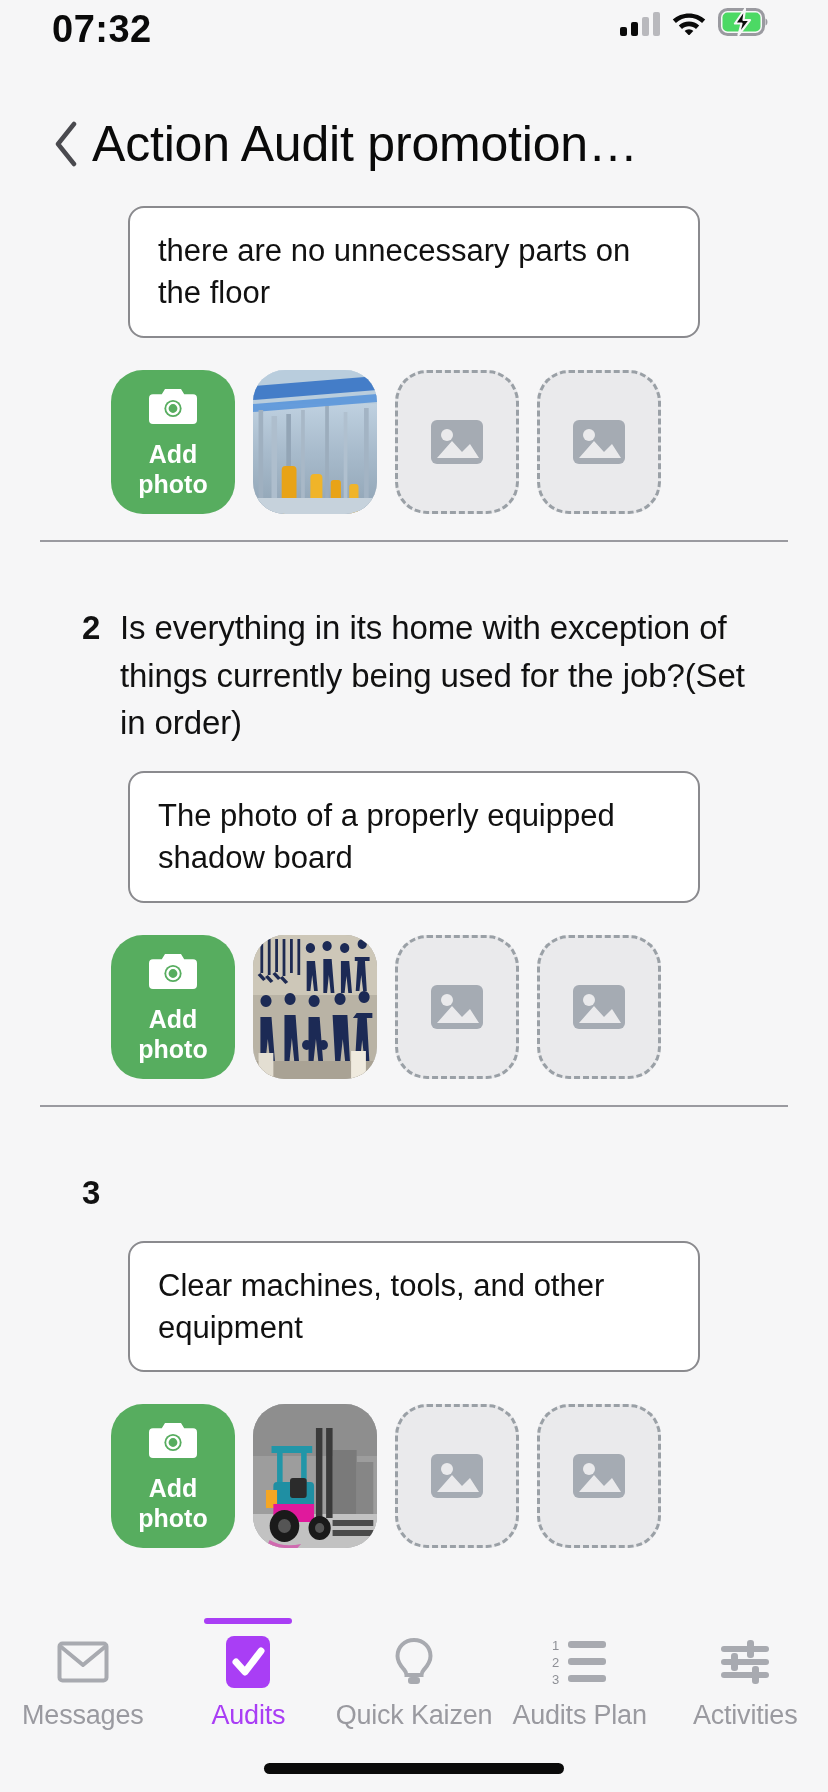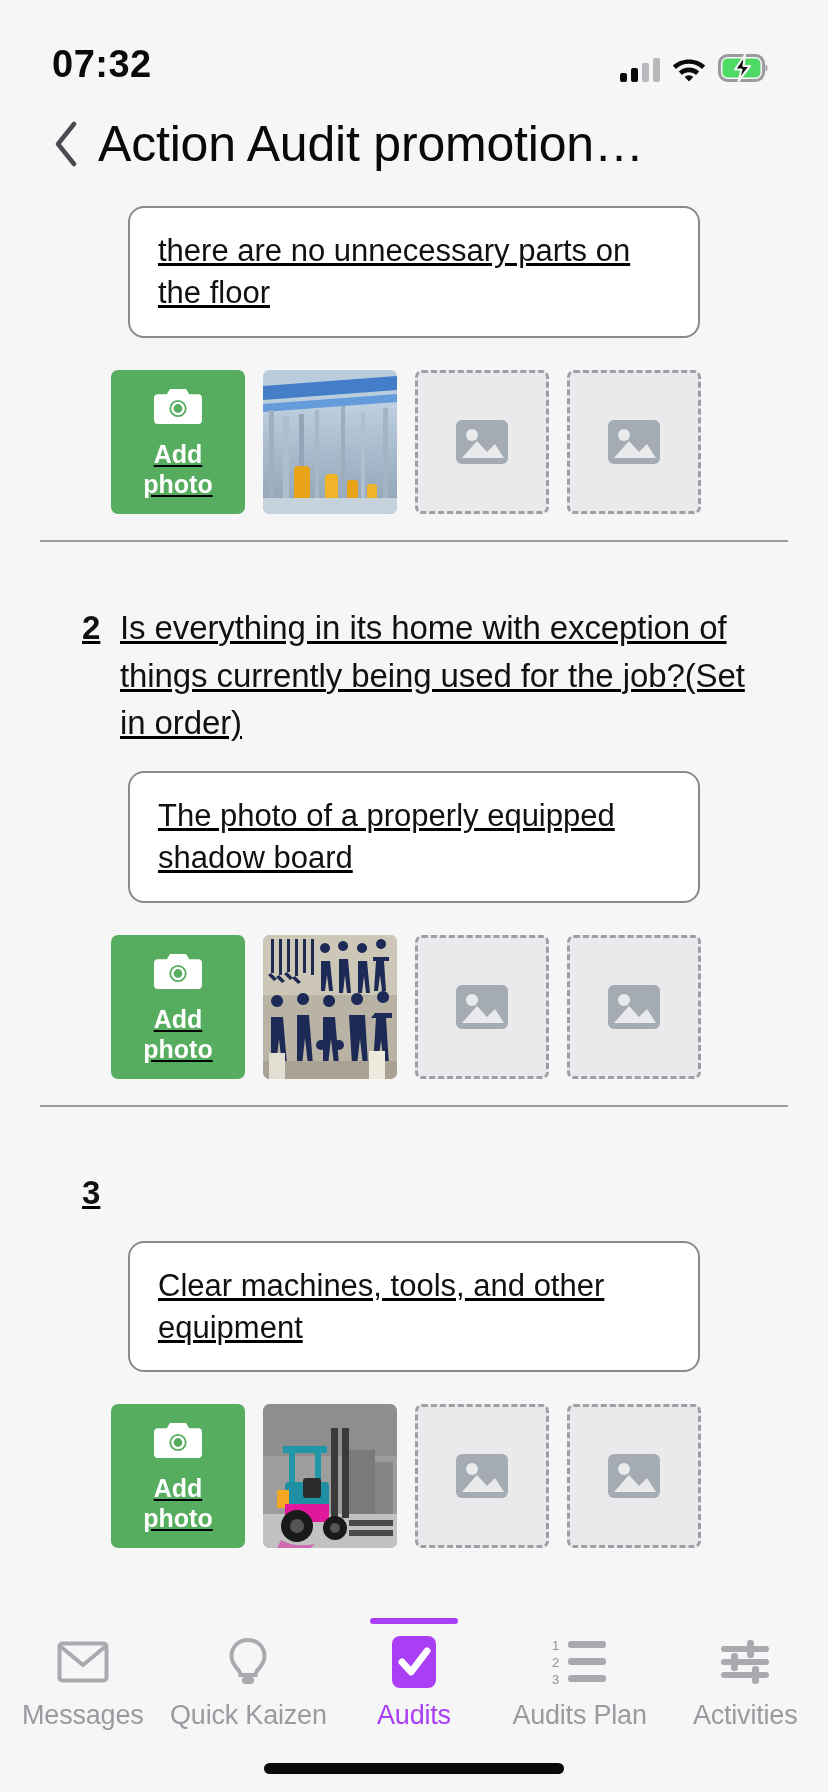"07:32" .status-bar { align-items: flex-end -> flex-start }
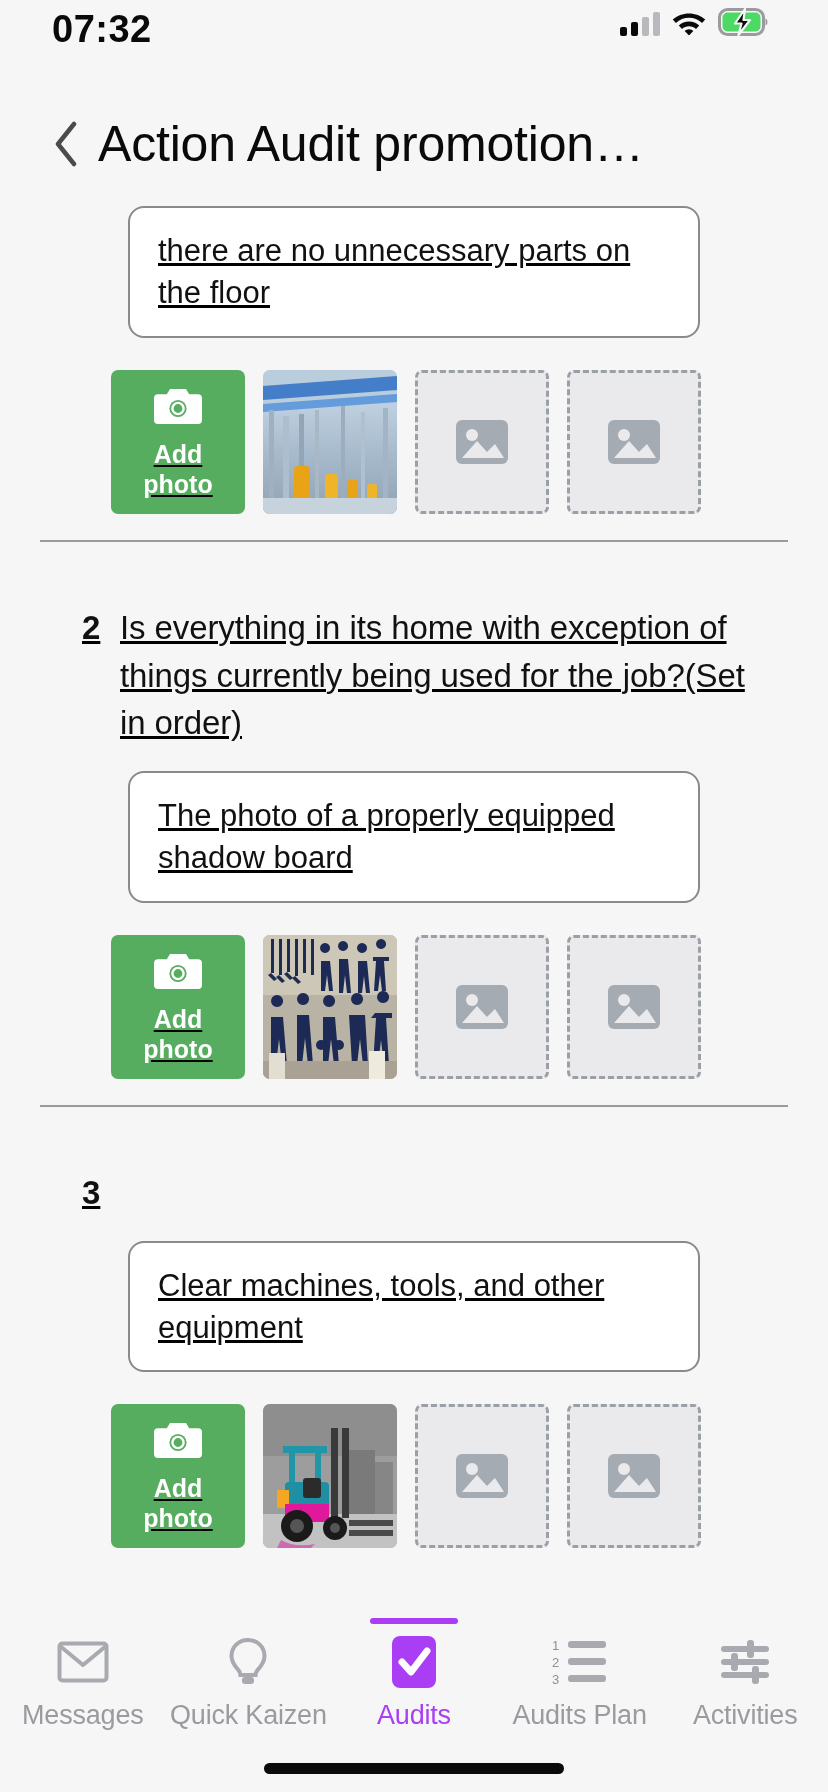"Action Audit promotion…" .header-title { margin-left: 6px -> 0 }
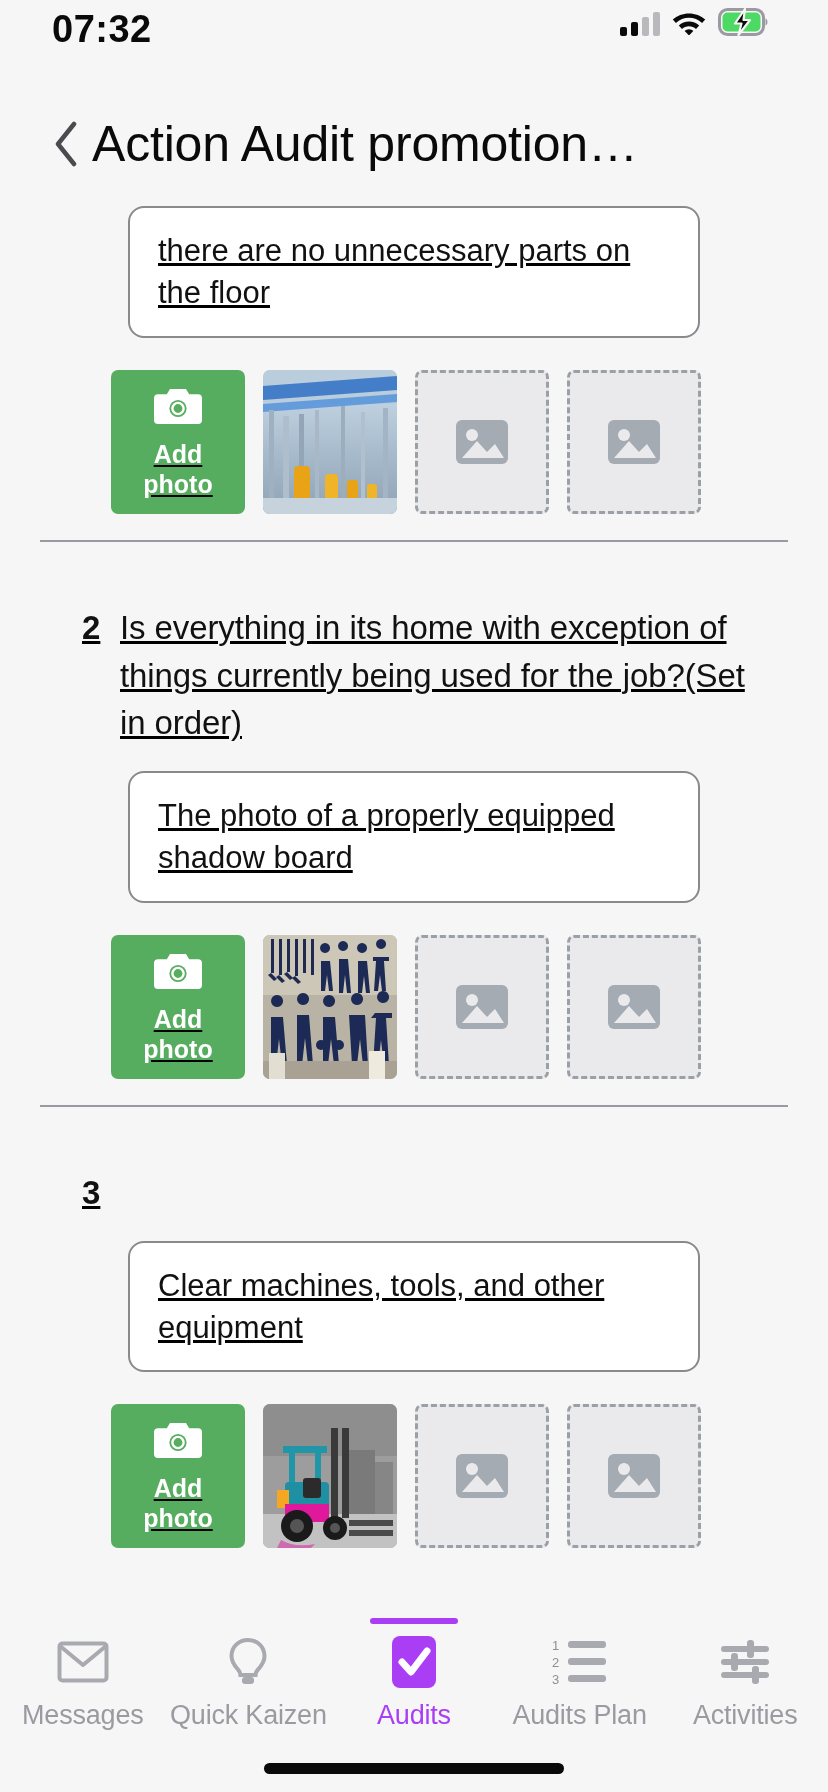"there are no unnecessary parts" .question-block { text-decoration: underline -> none }
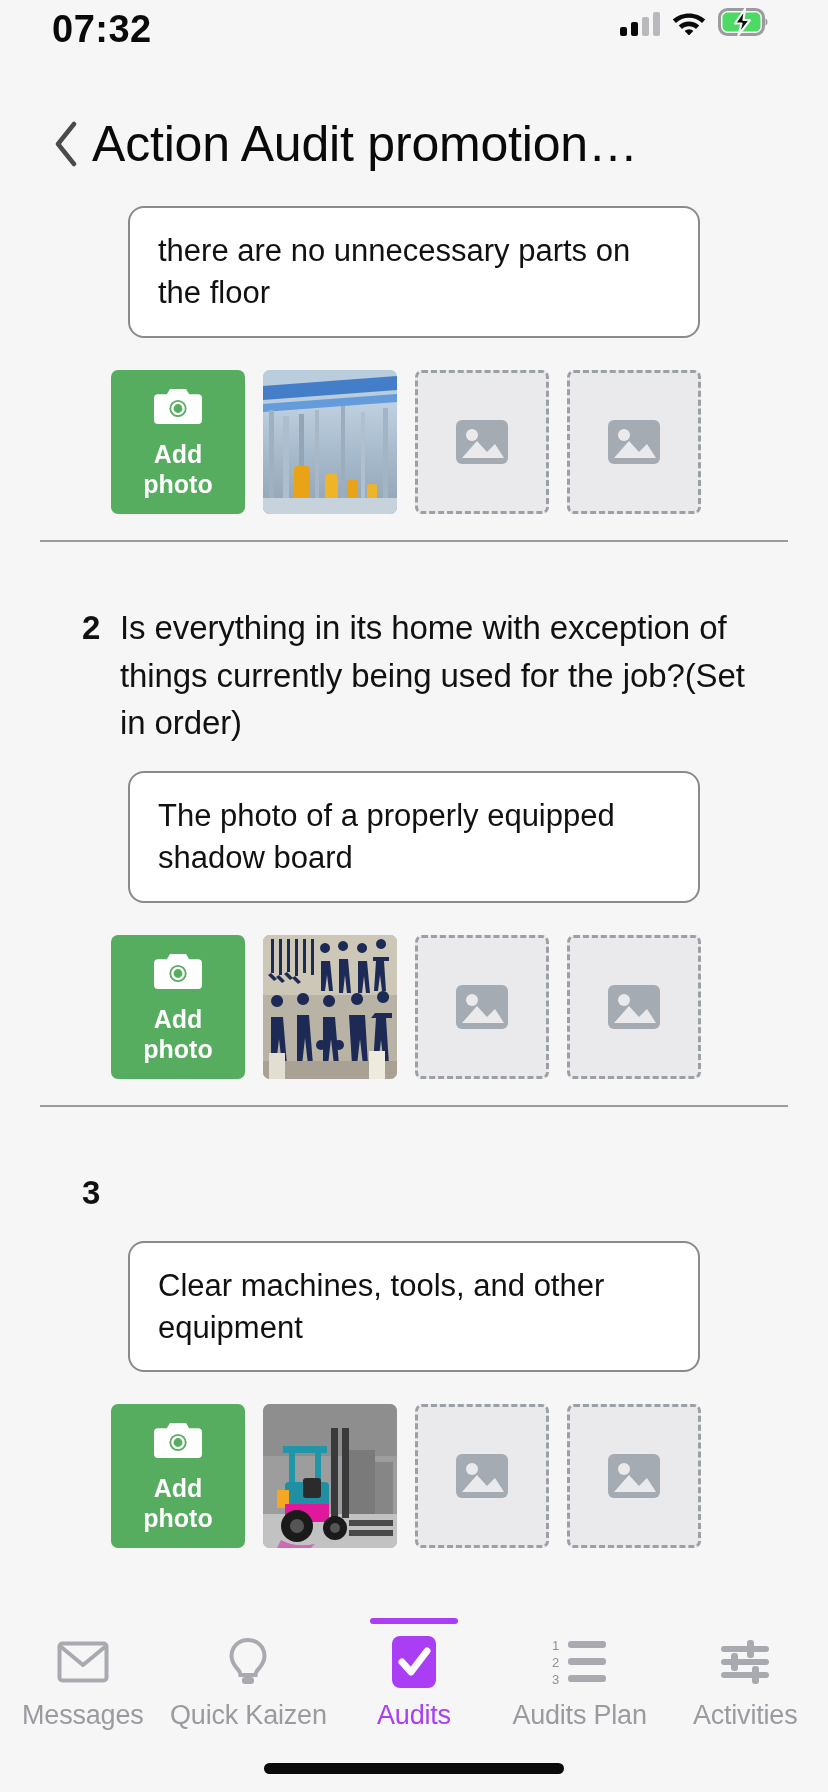"Add" .photo-cell { border-radius: 7px -> 32px; width: 134px -> 124px }
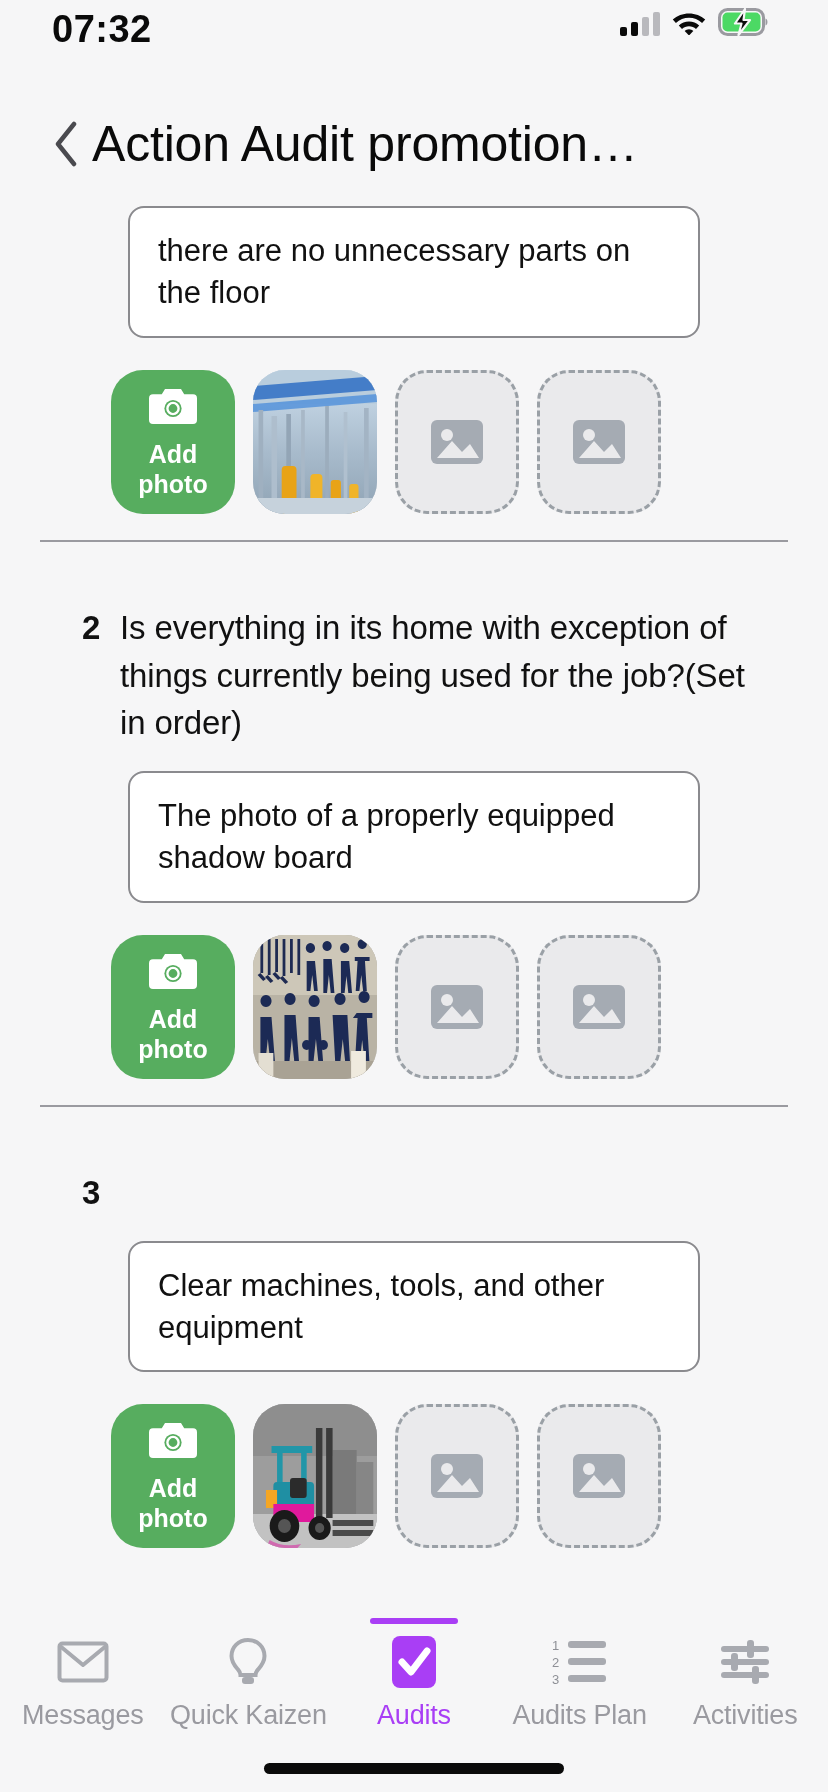"Quick Kaizen" div.tab { order: before "Audits" -> after "Audits" }
